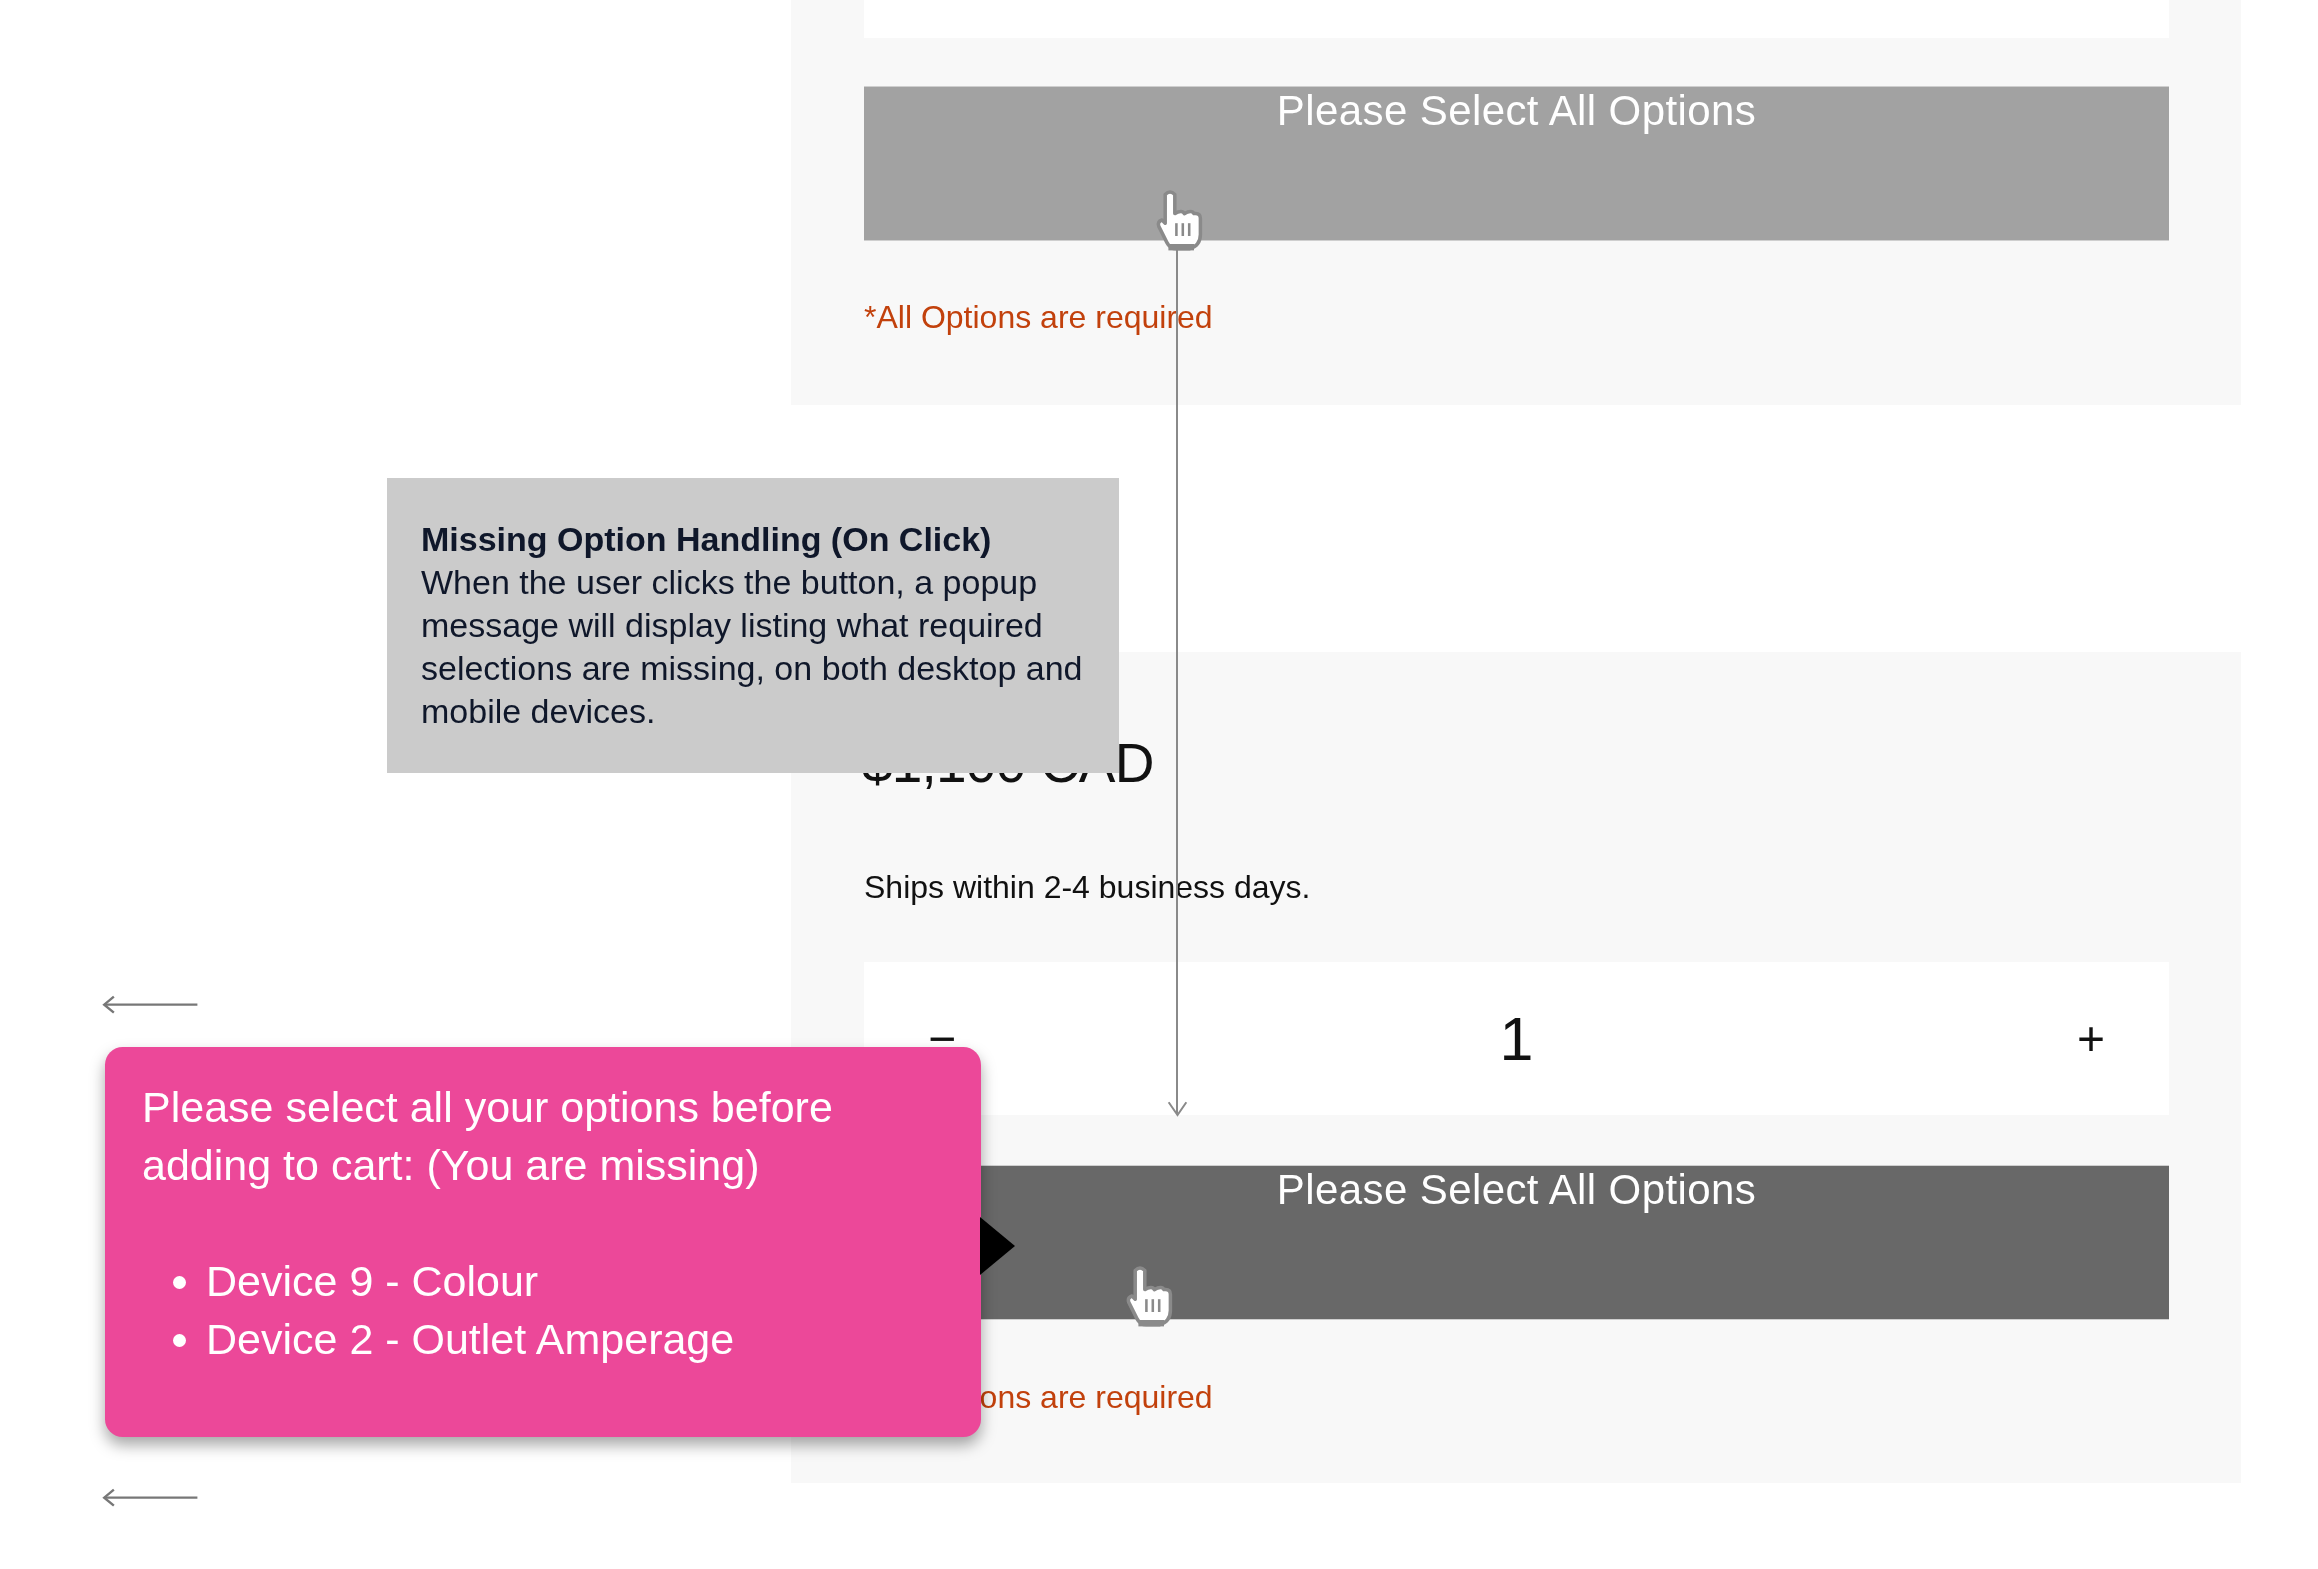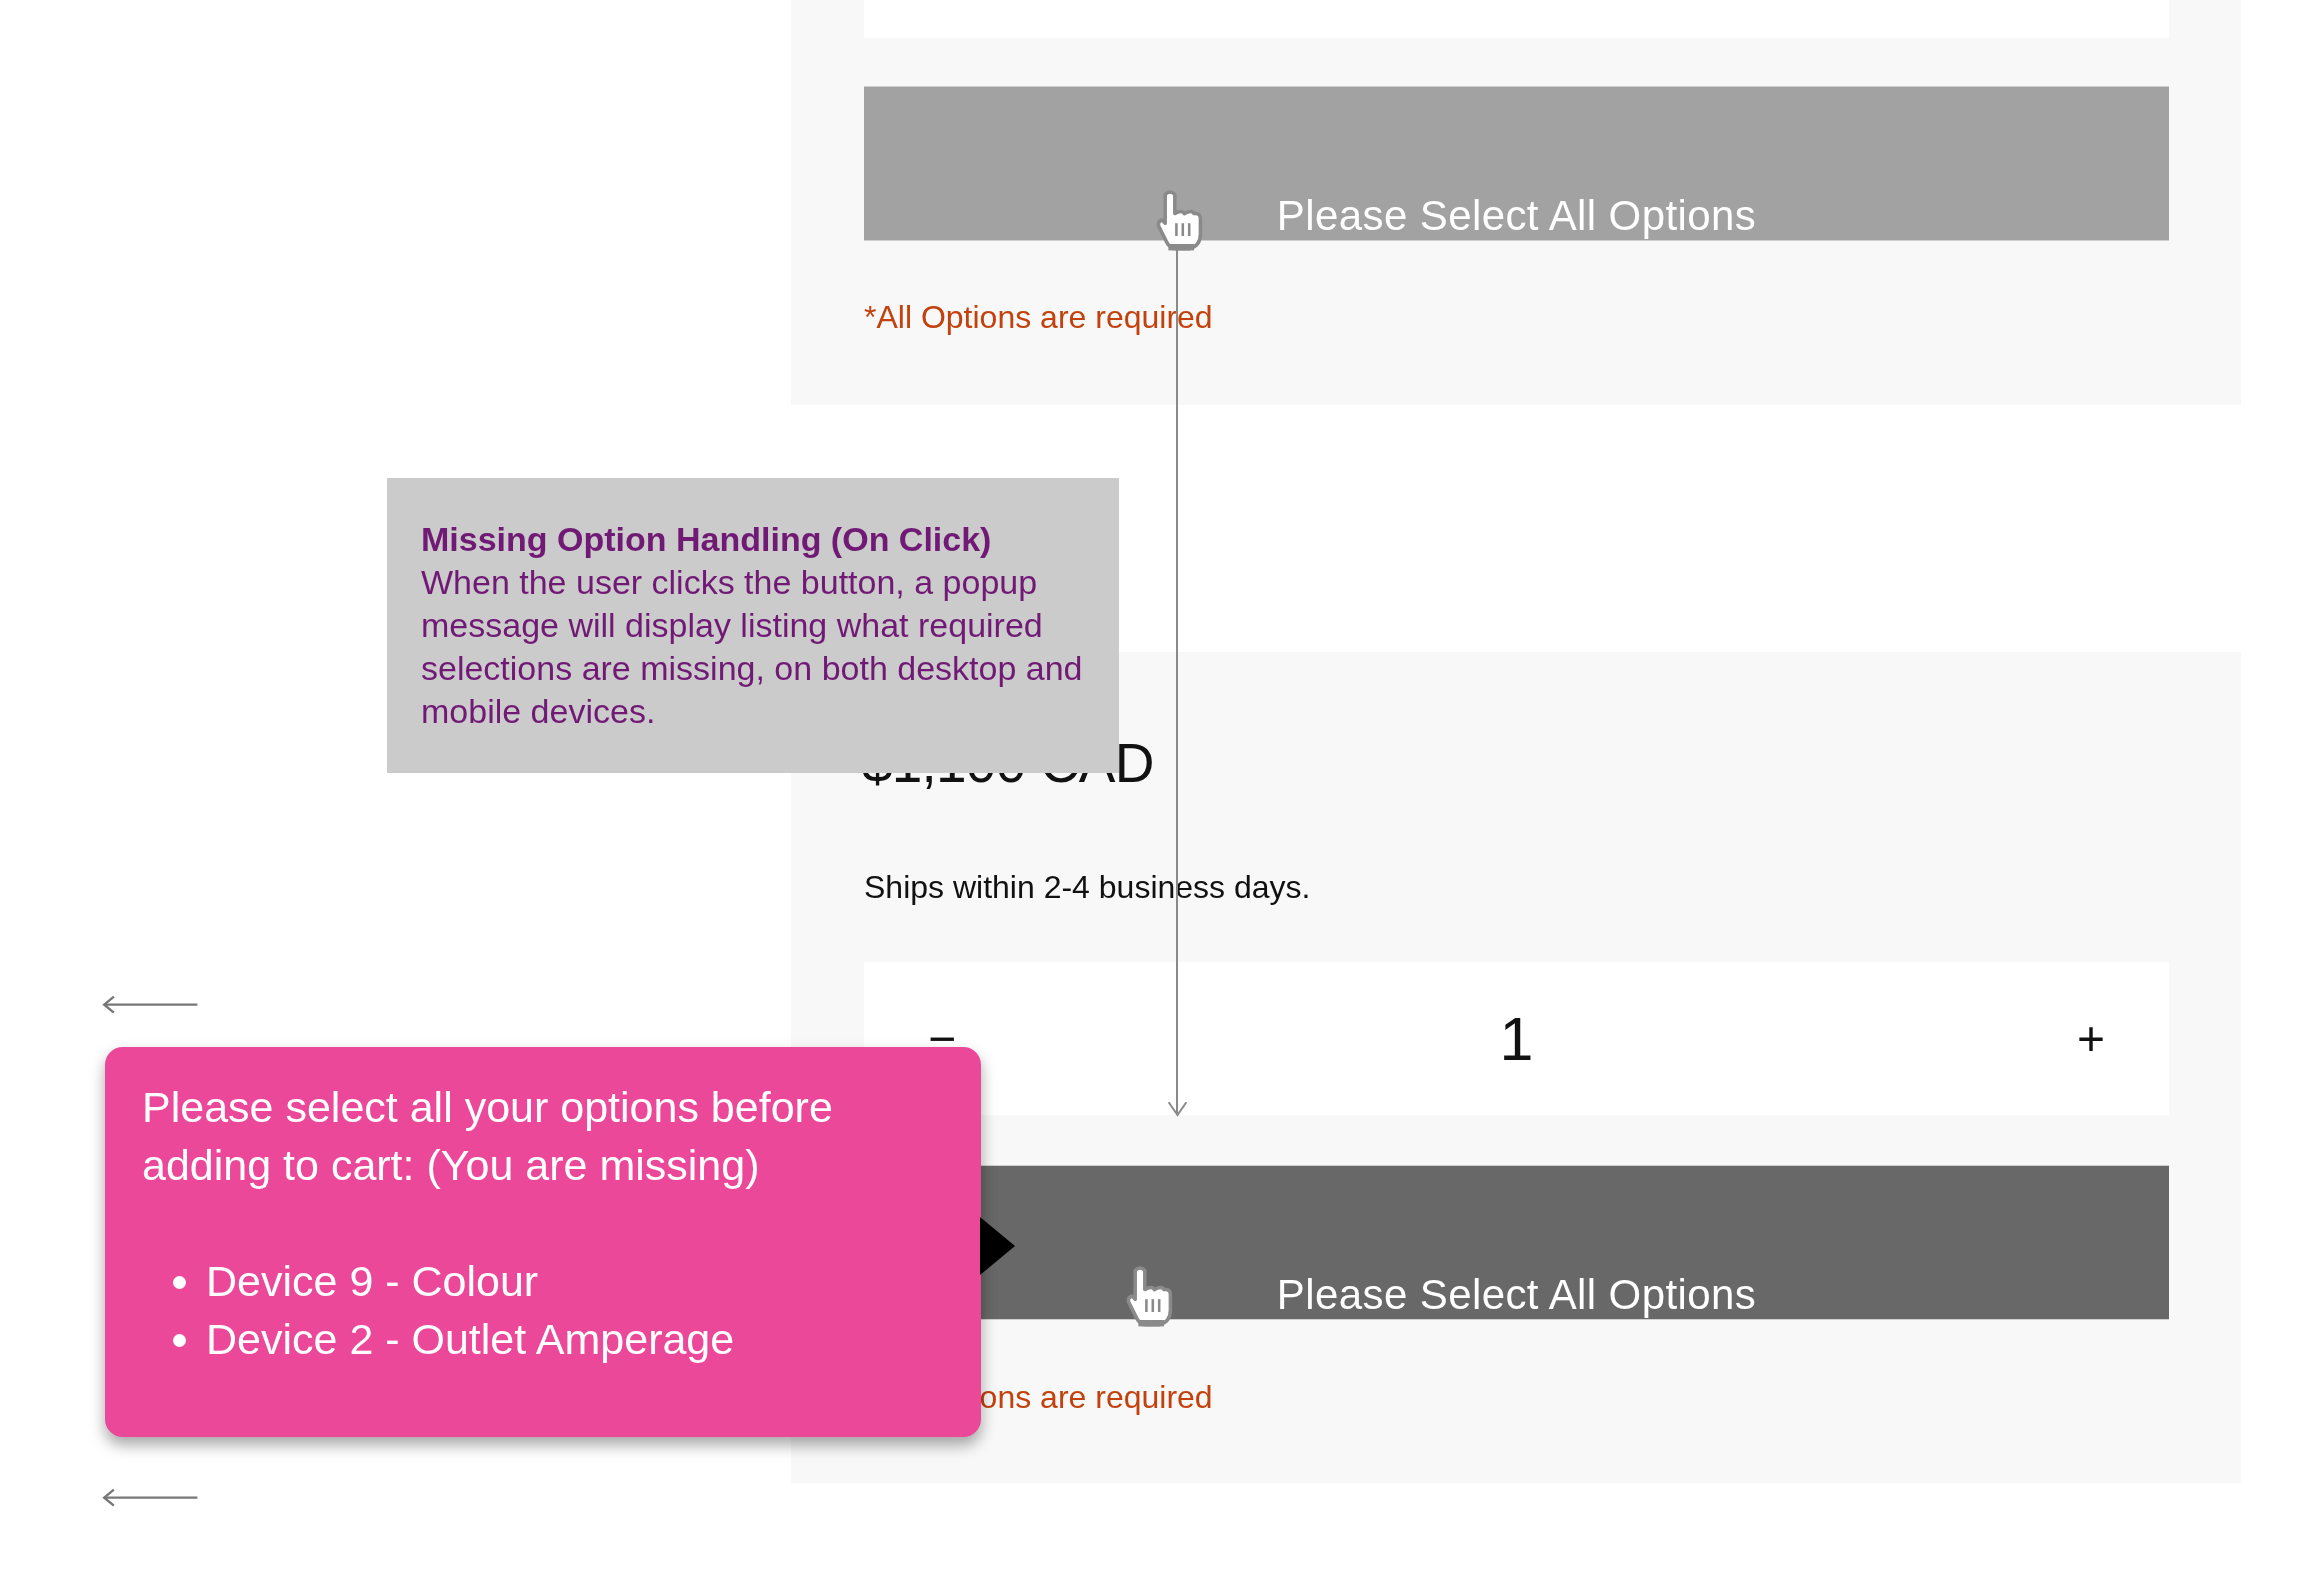"Please Select All Options" .btn { align-items: flex-end -> flex-start }
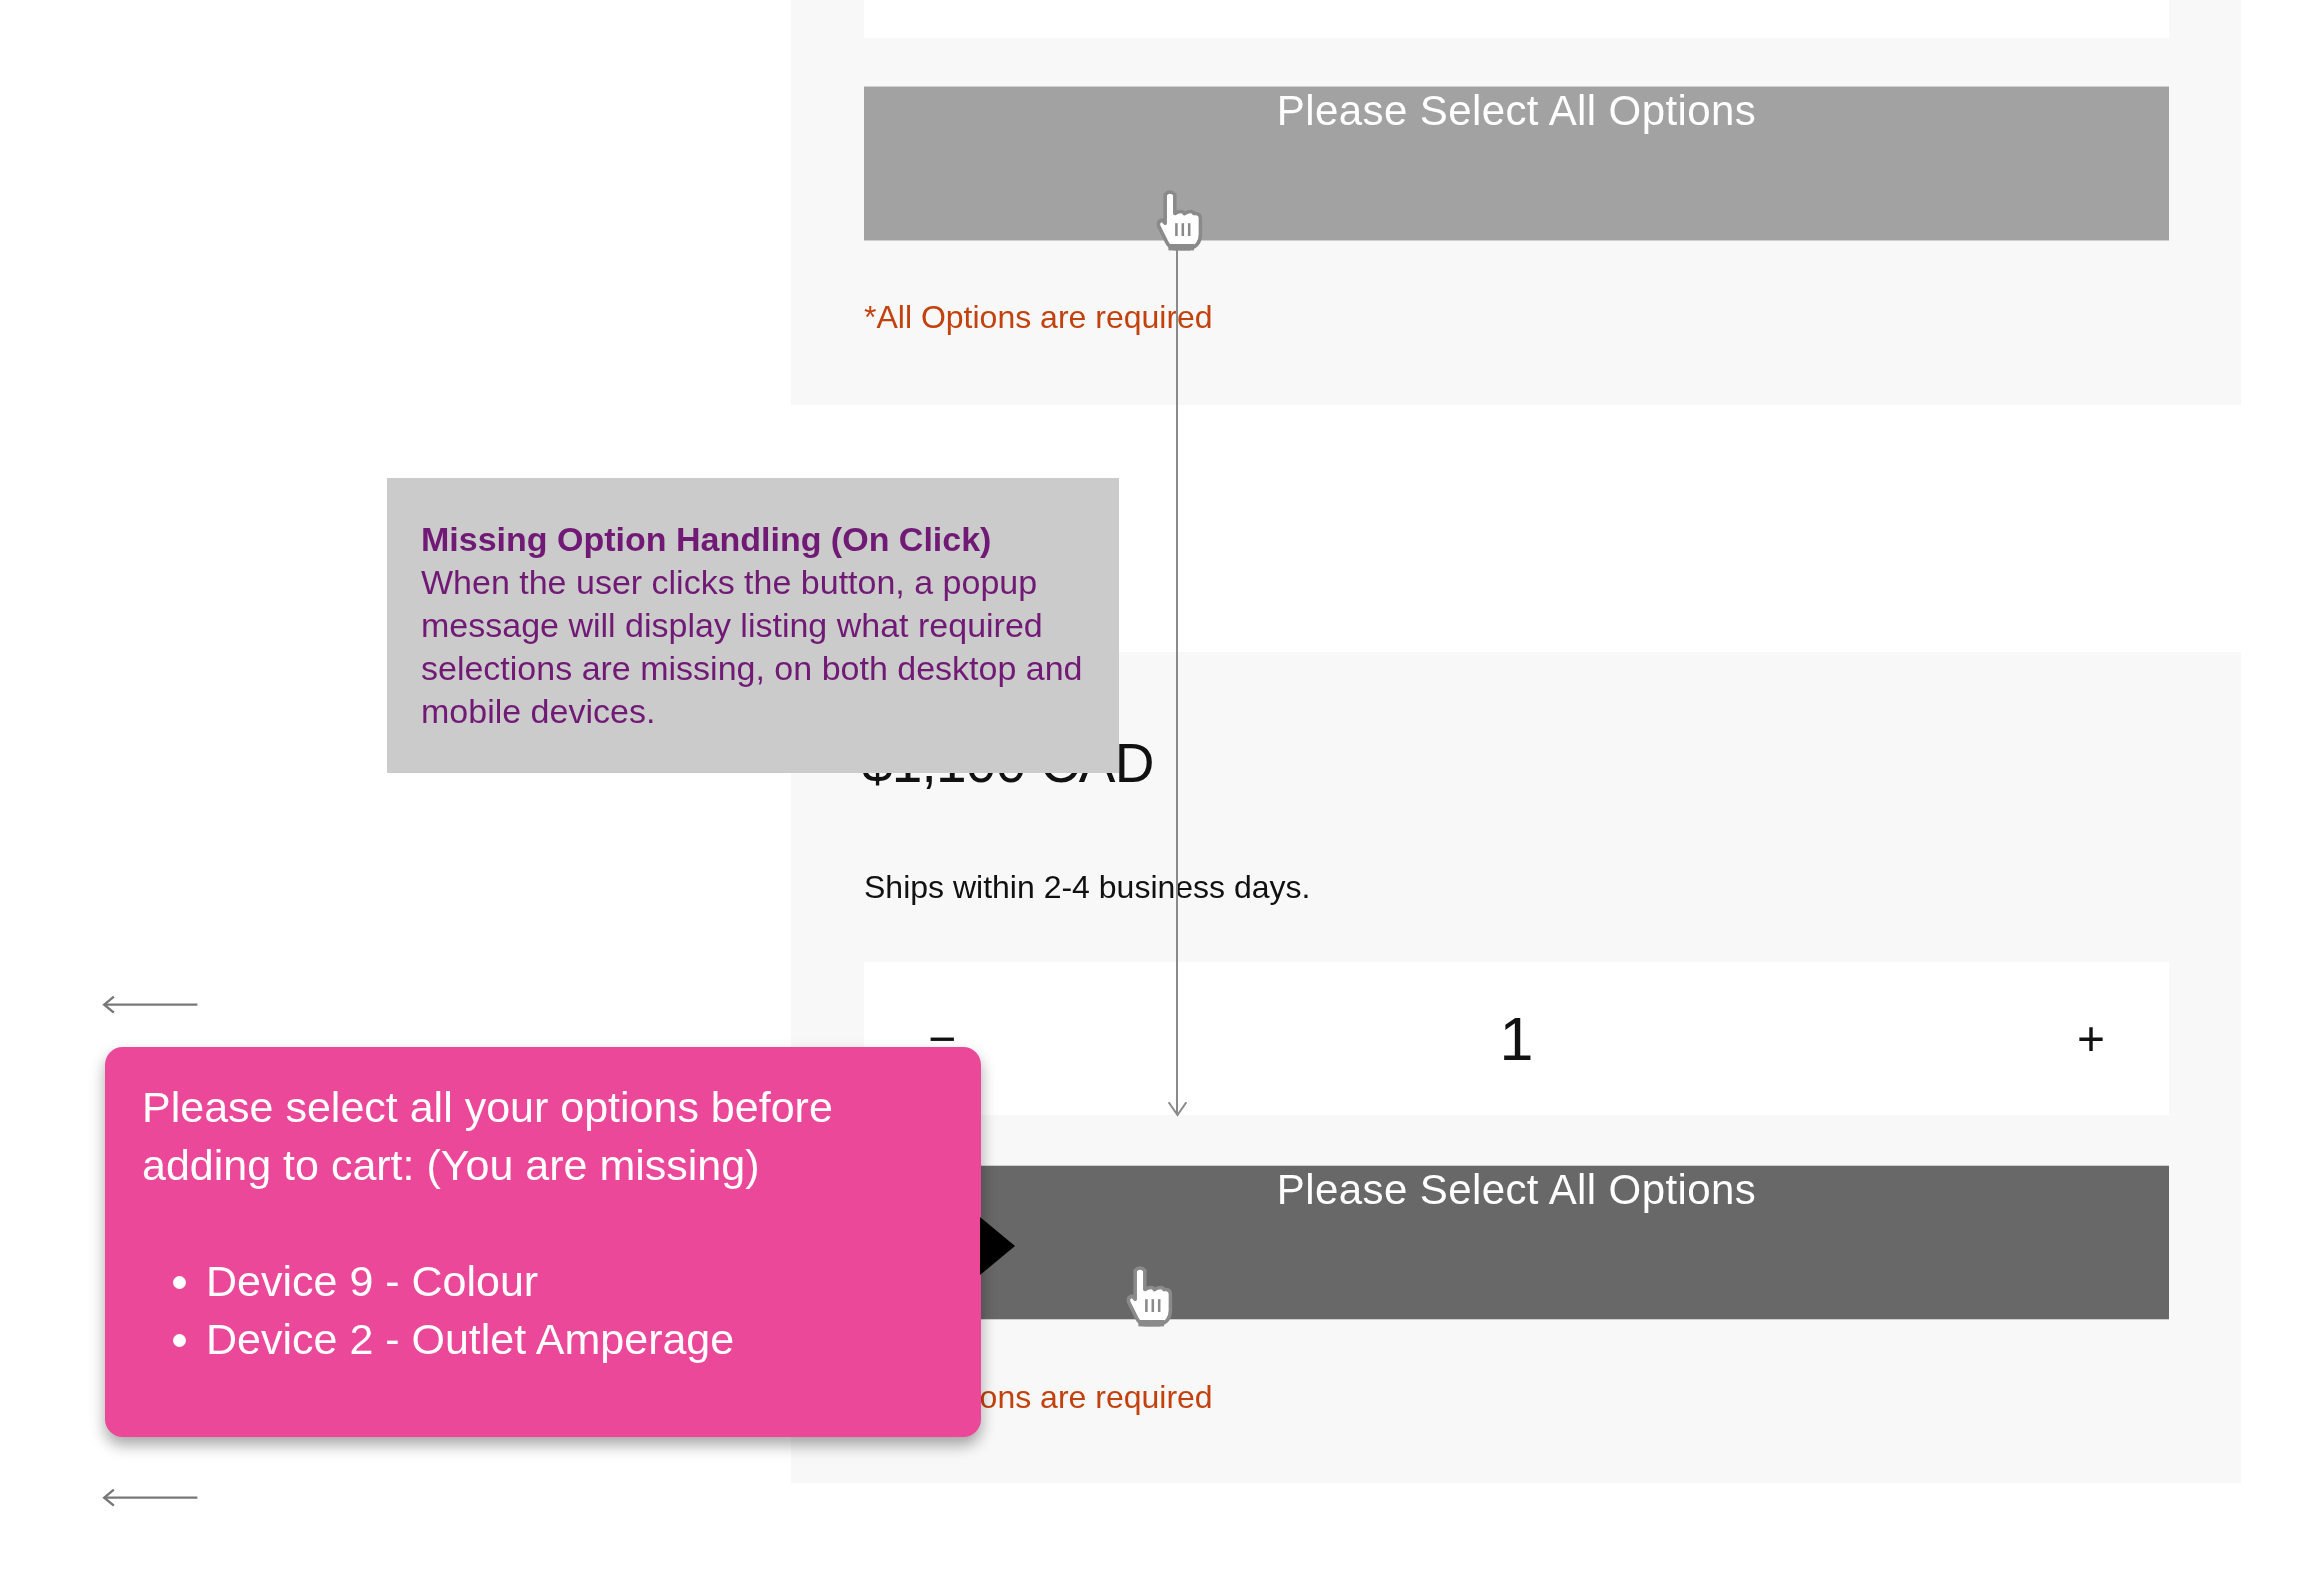"Missing Option Handling (On Click)" .annot { color: #701a75 -> #0f172a }
